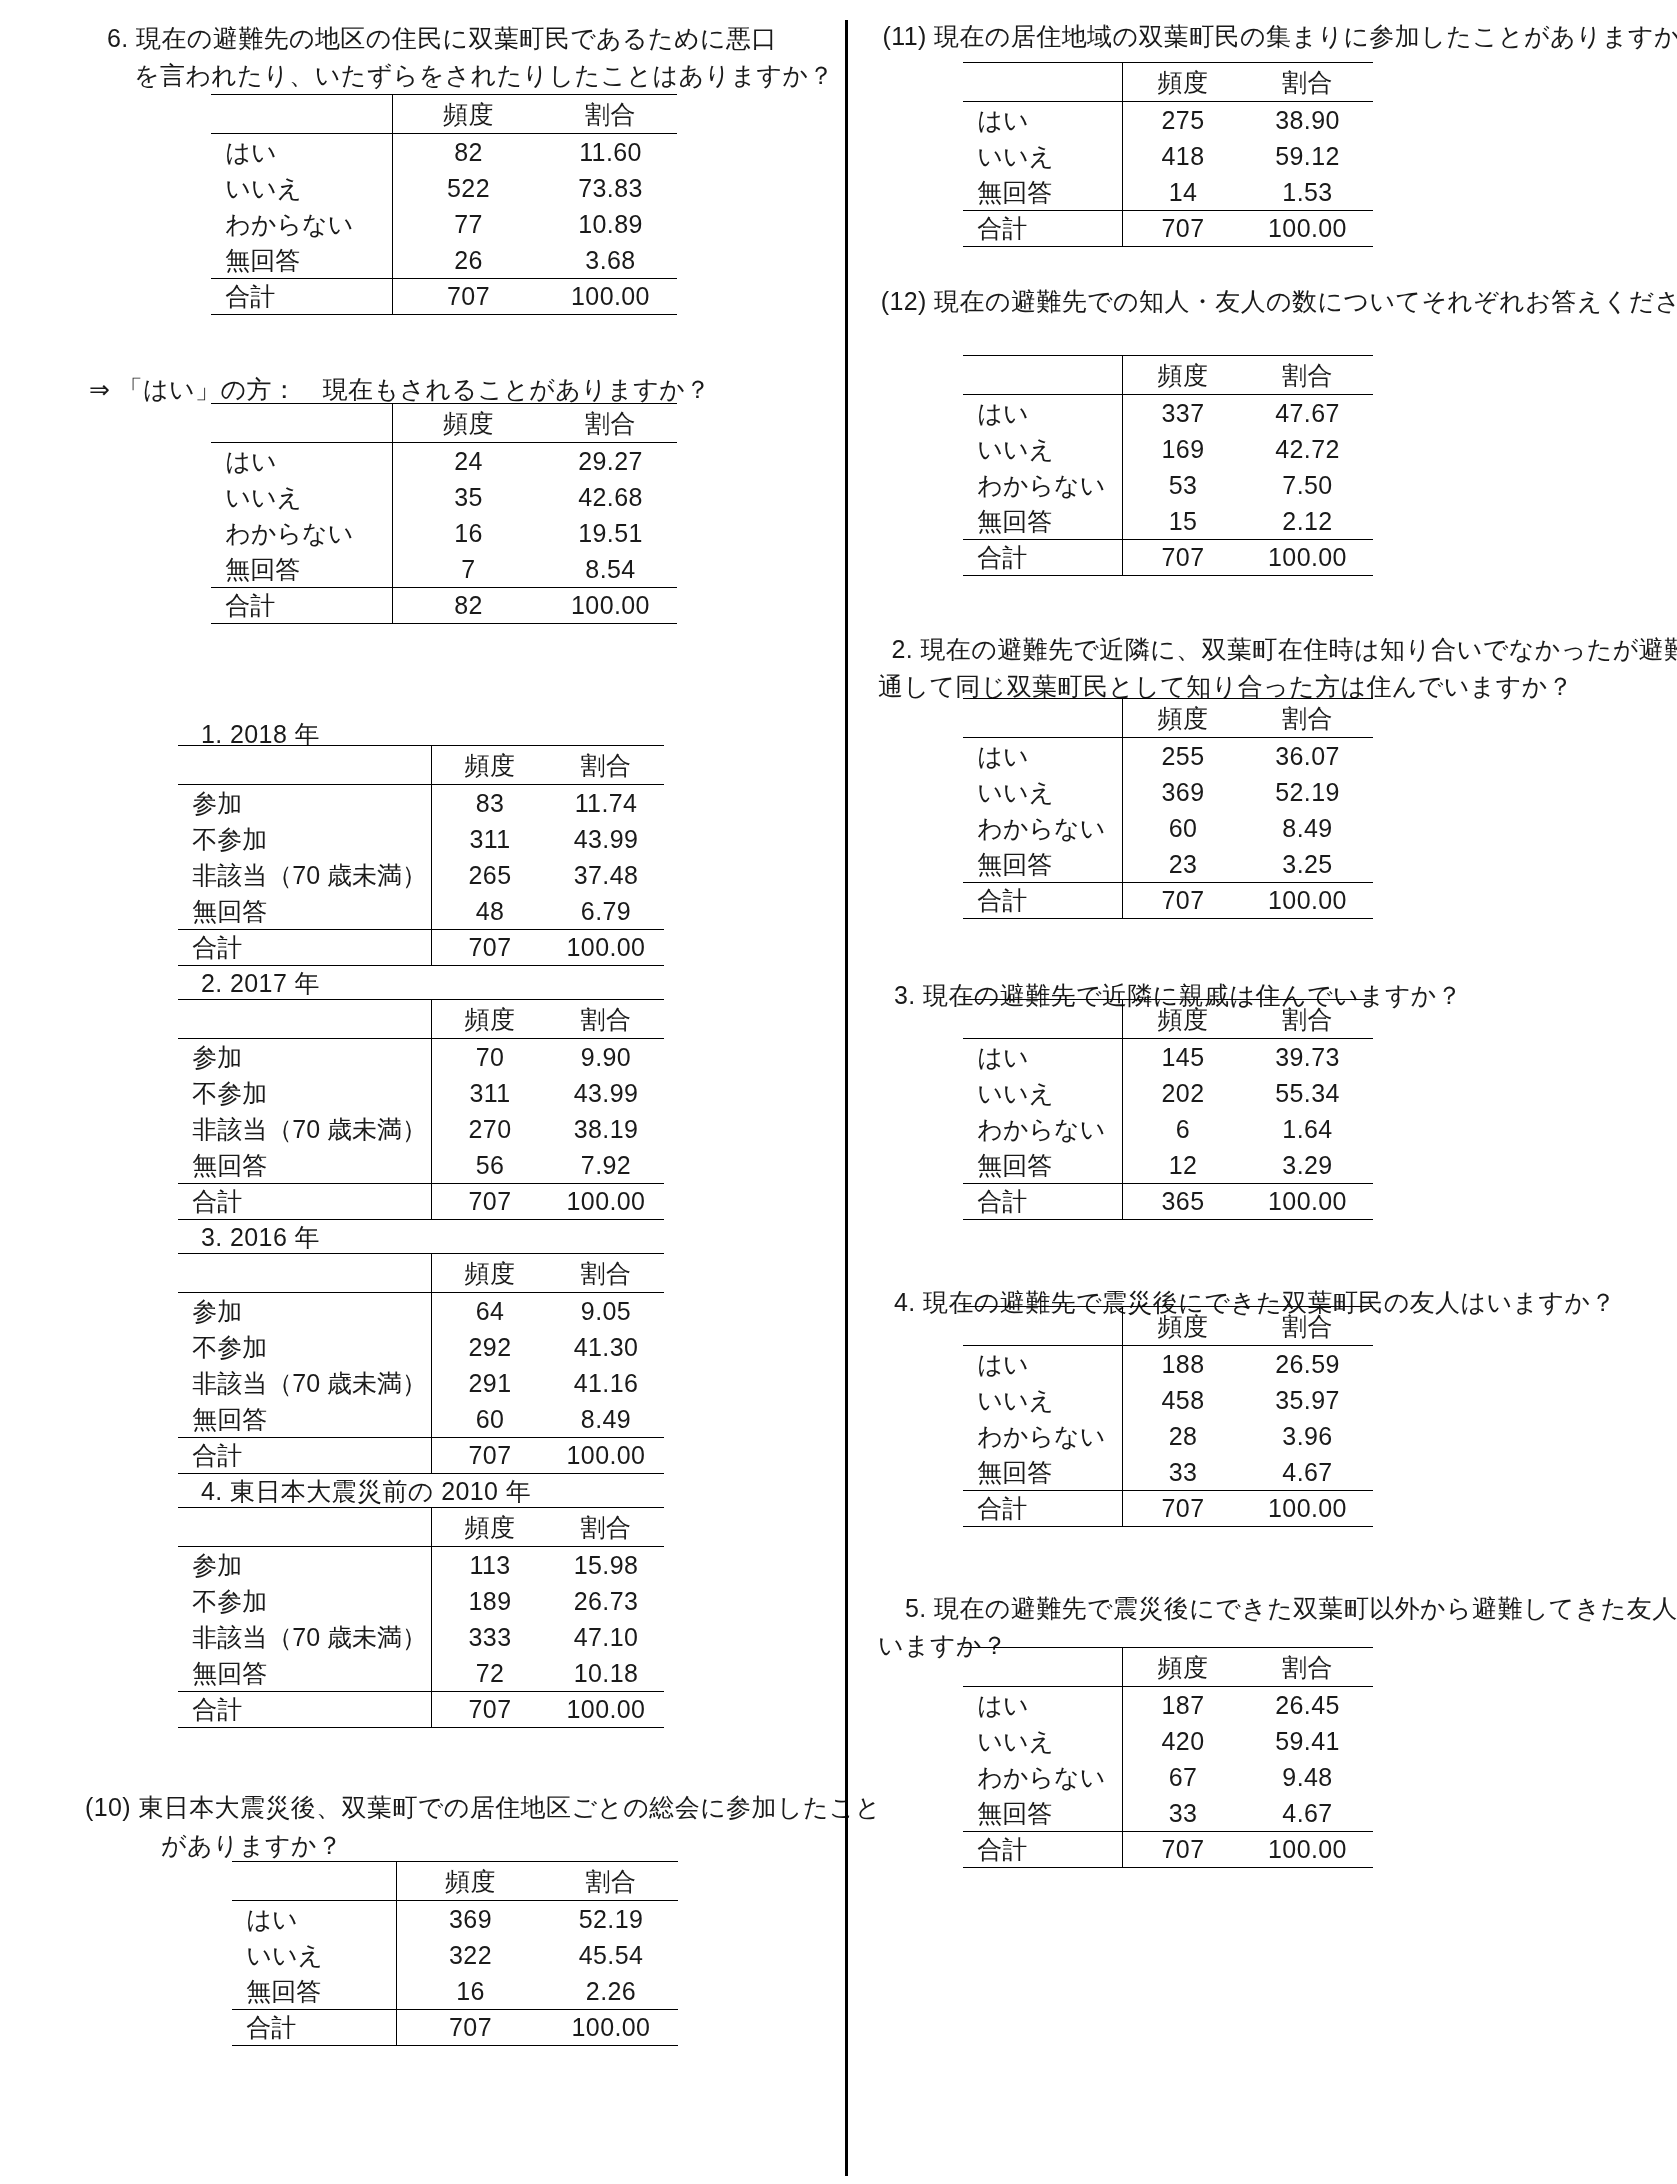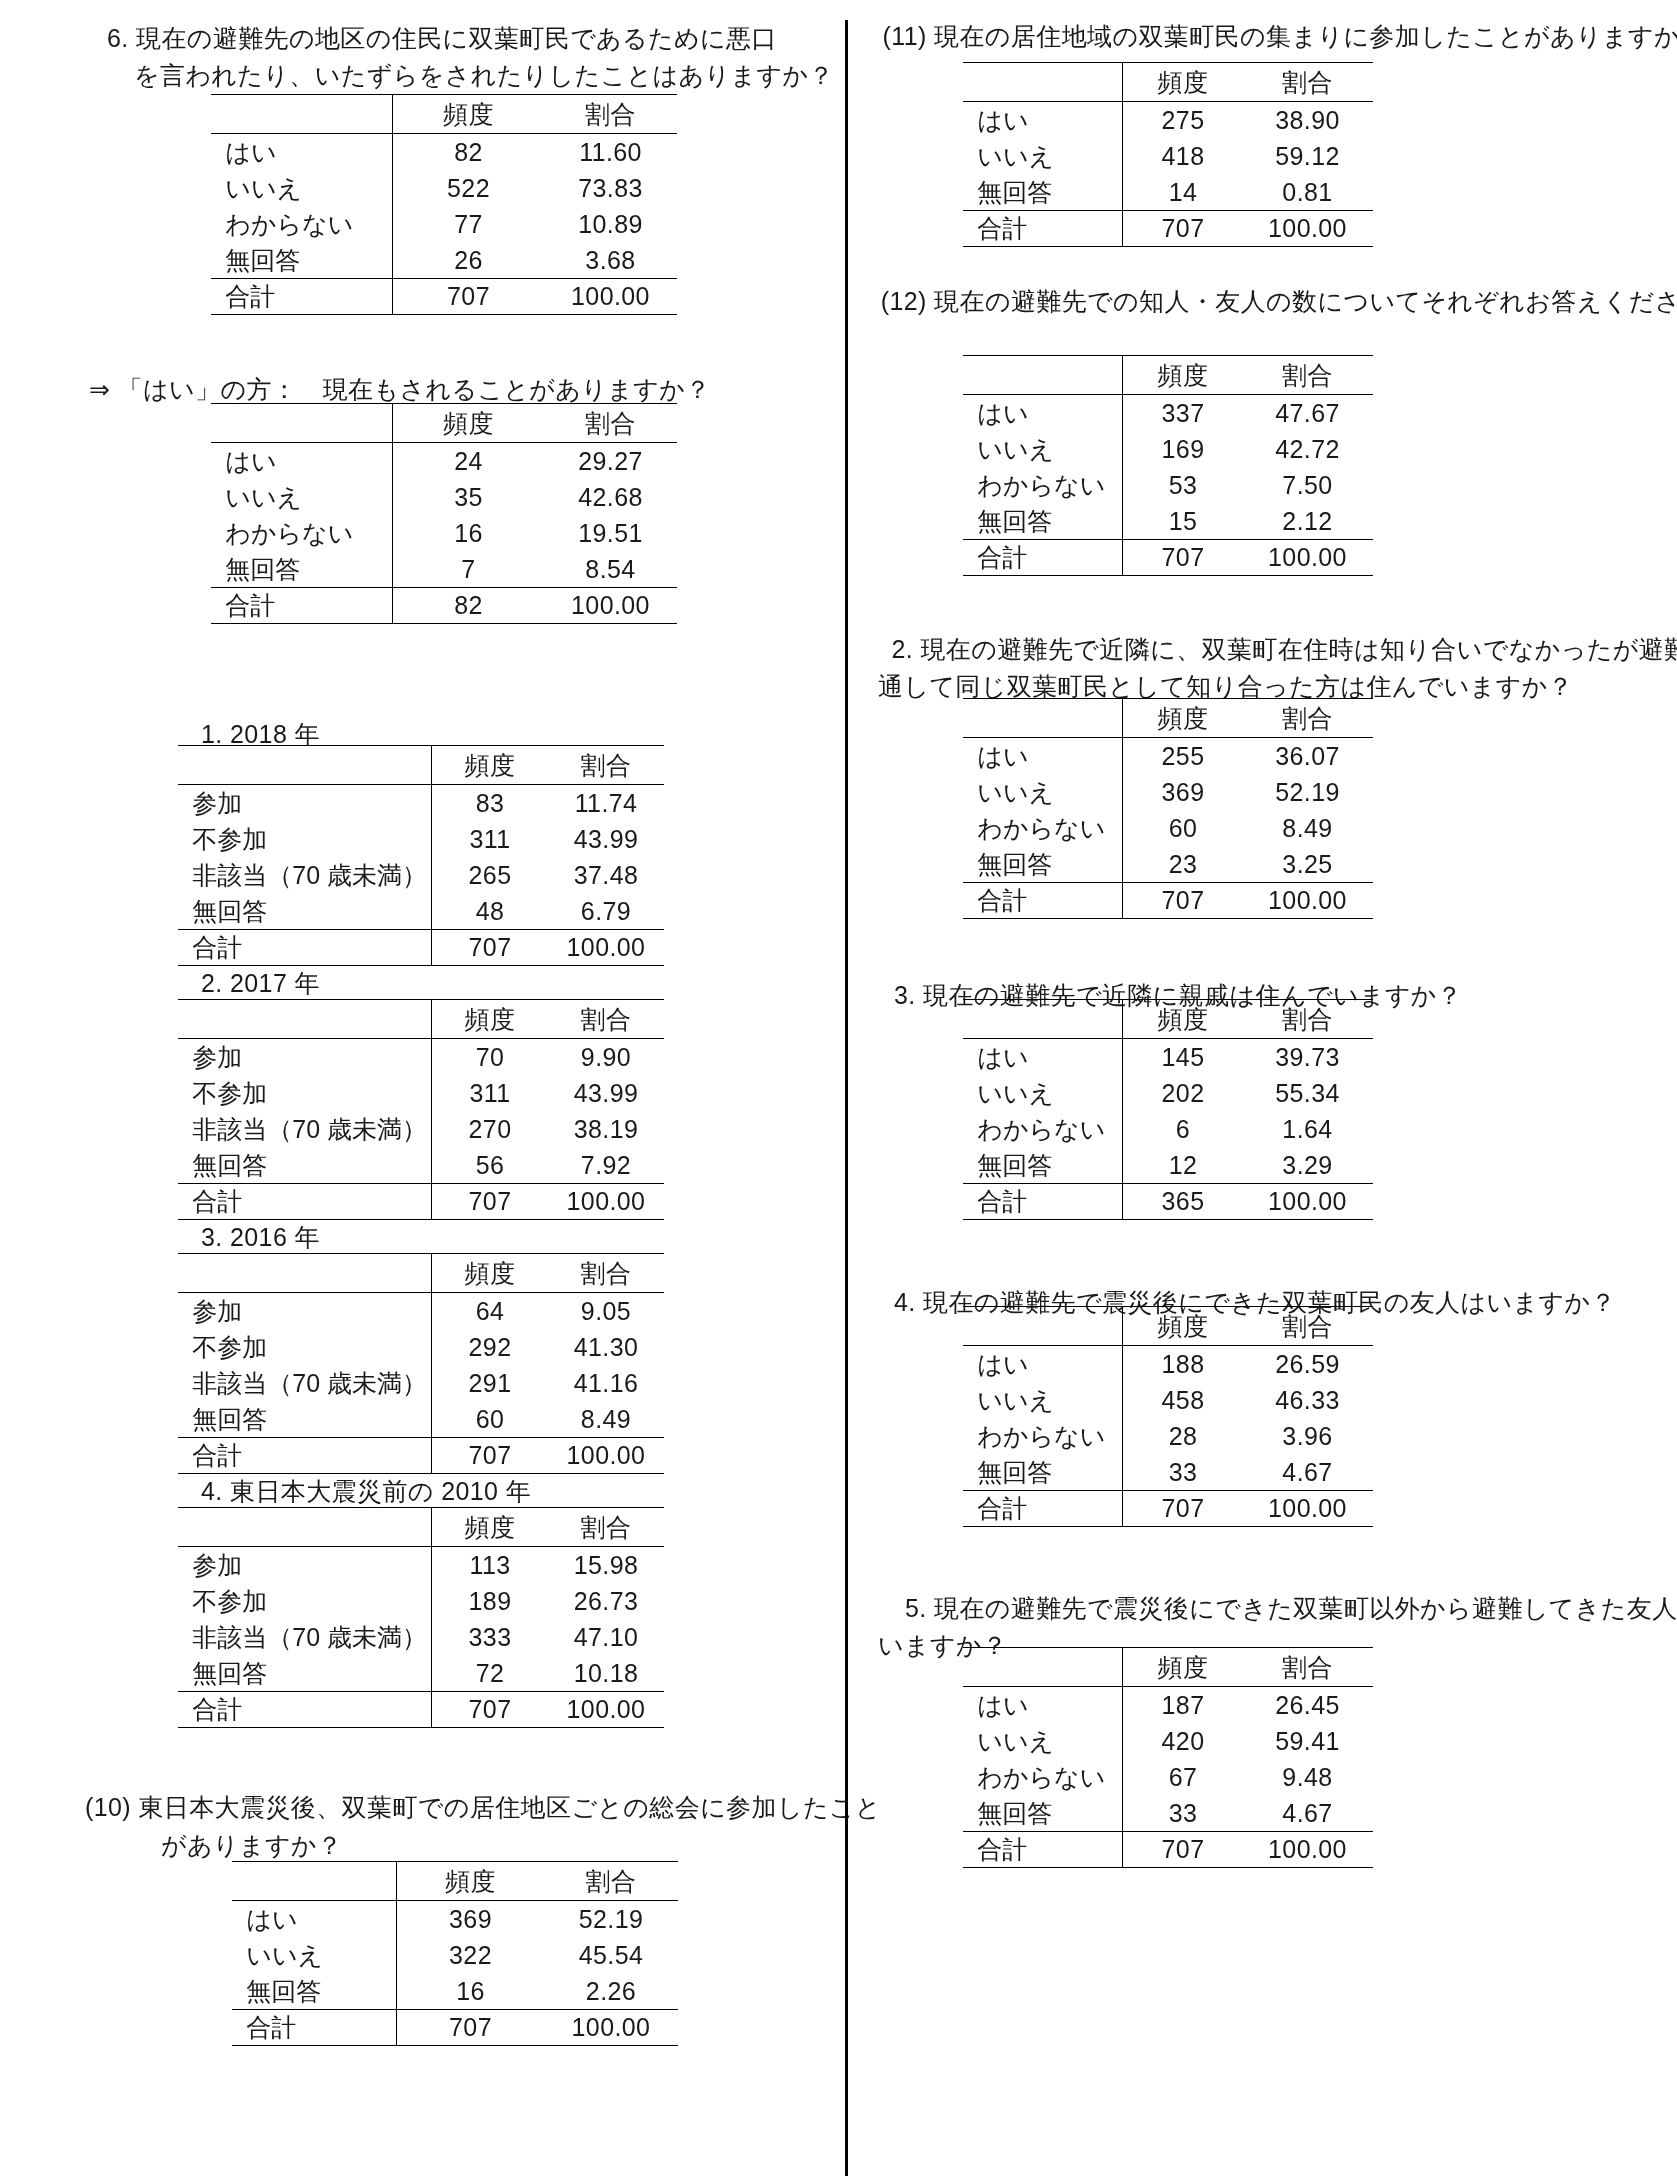"0.81" div.tcell { text: 0.81 -> 1.53 }
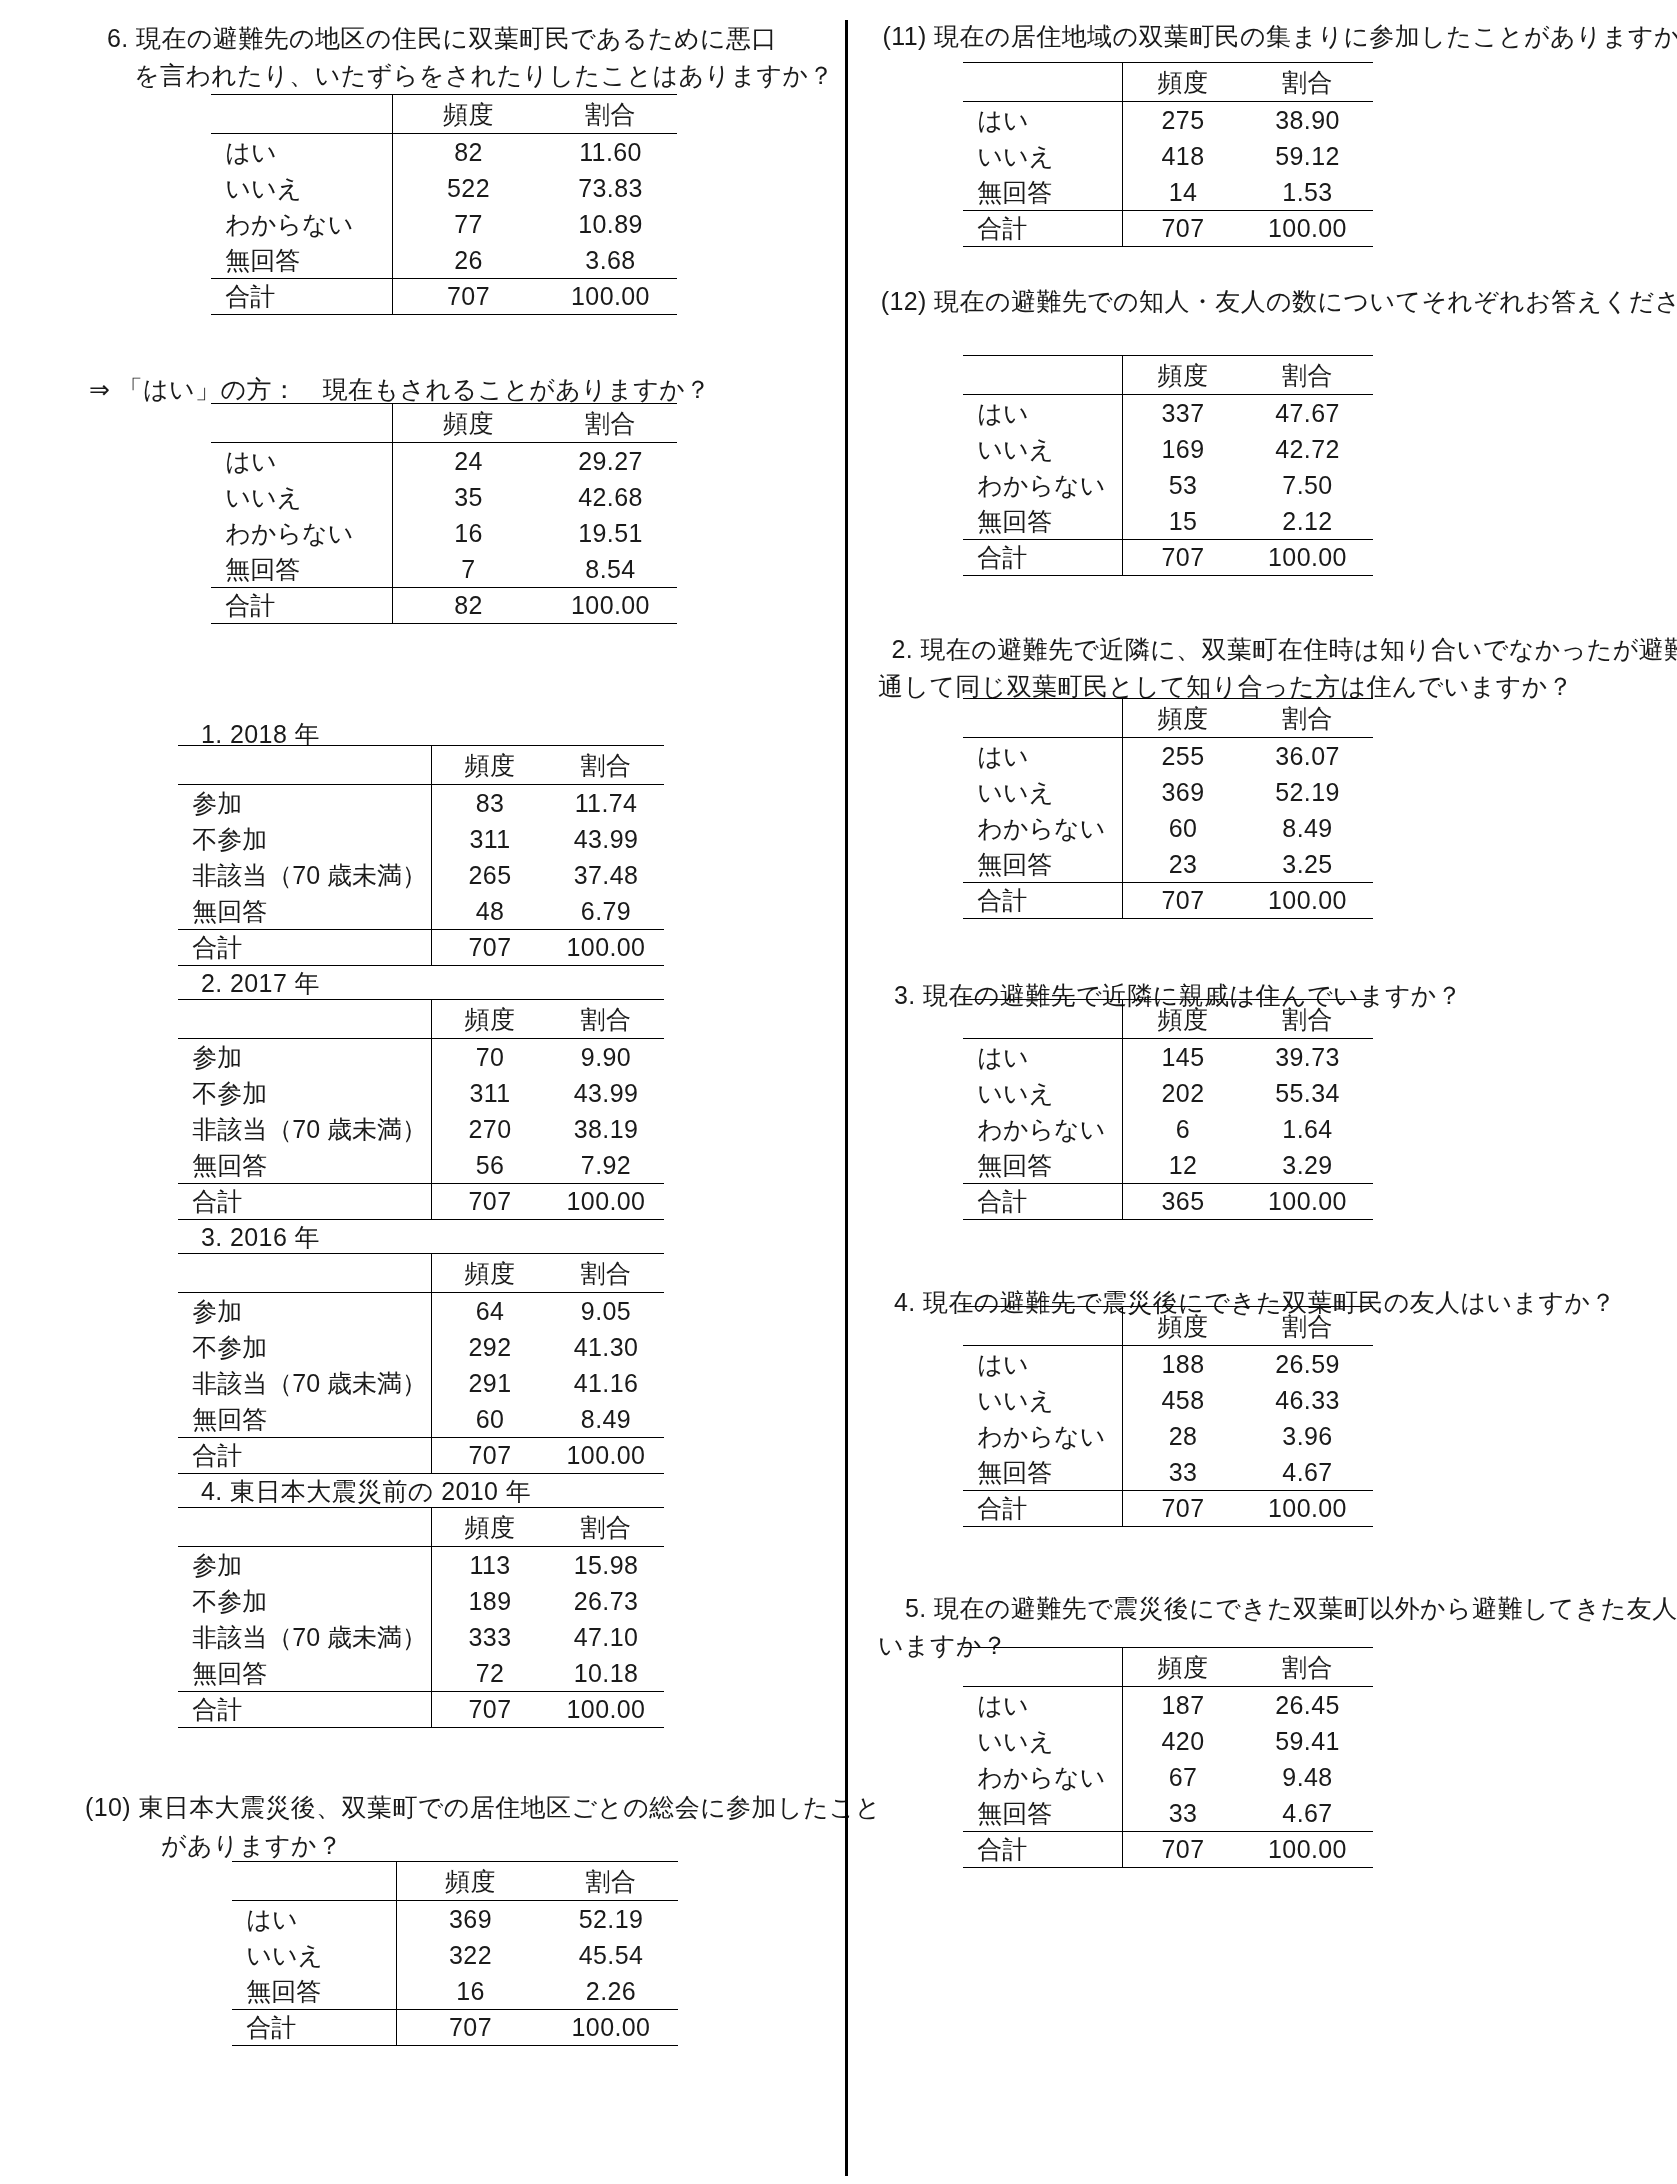"46.33" div.tcell { text: 46.33 -> 35.97 }
